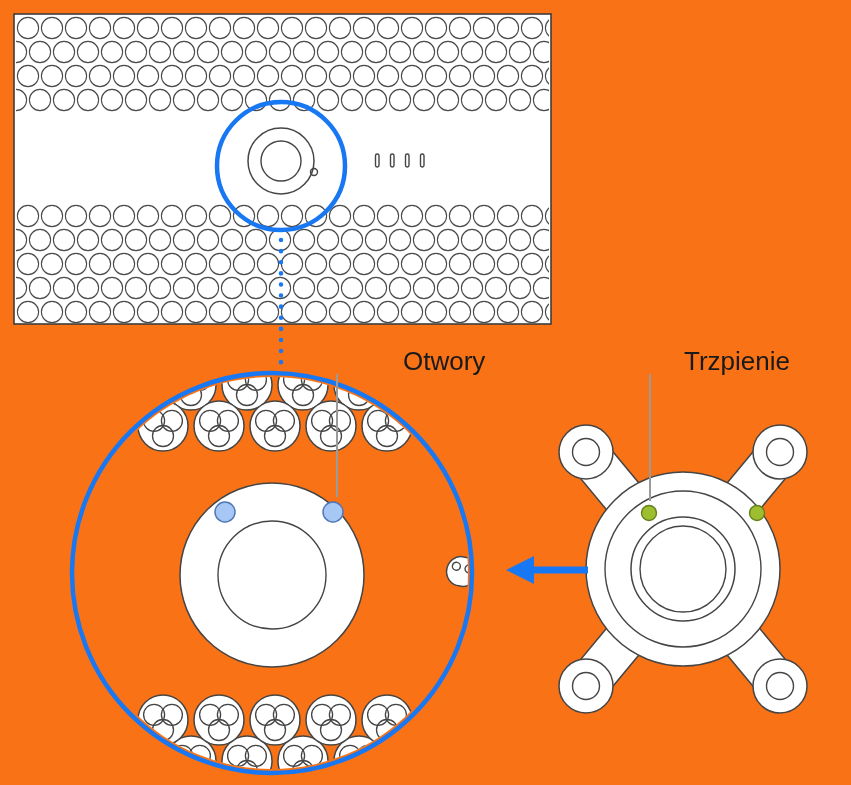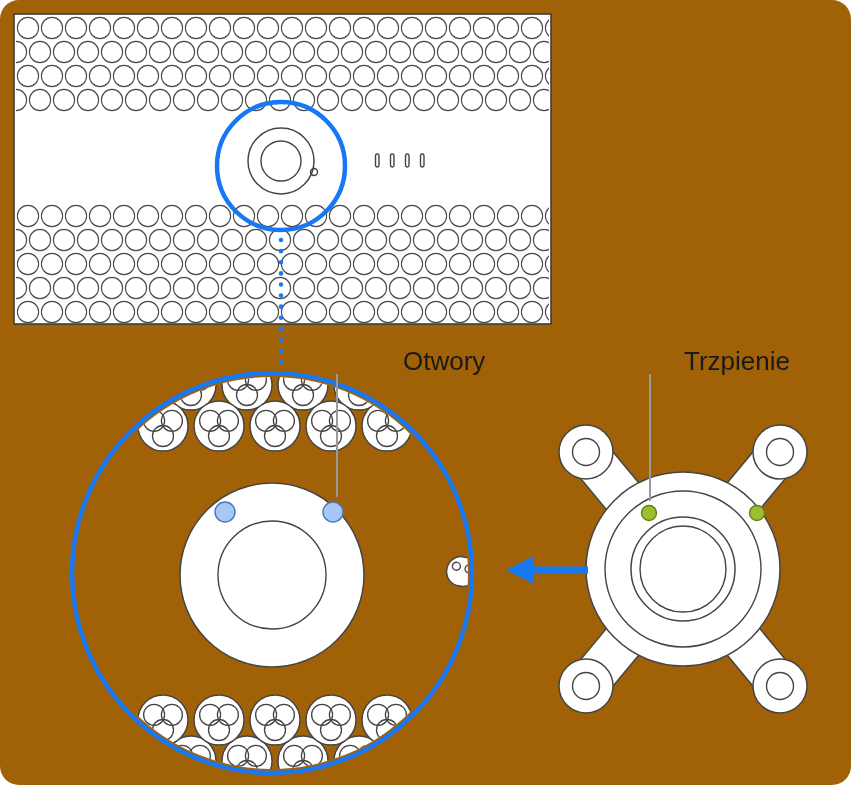"Otwory" .canvas { background: #a16207 -> #f97316; border-radius: 19px -> none }
